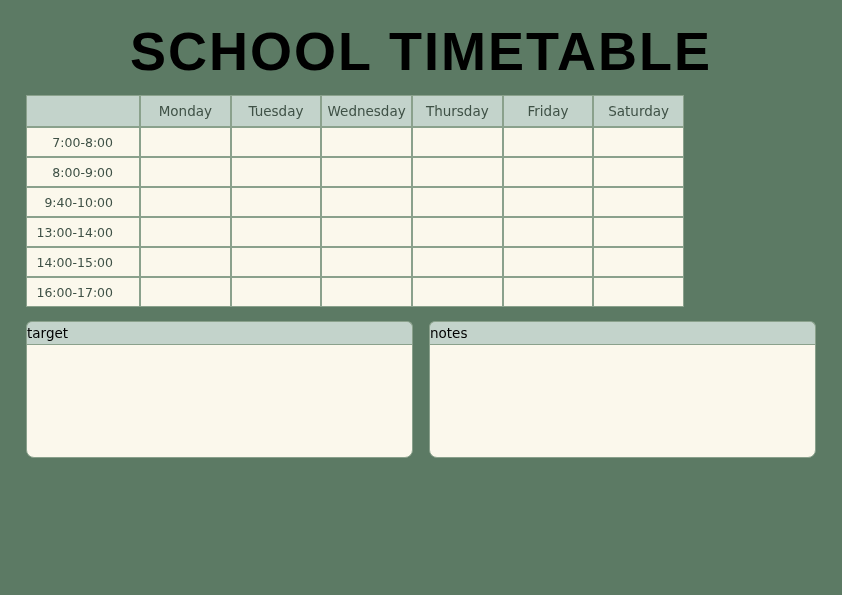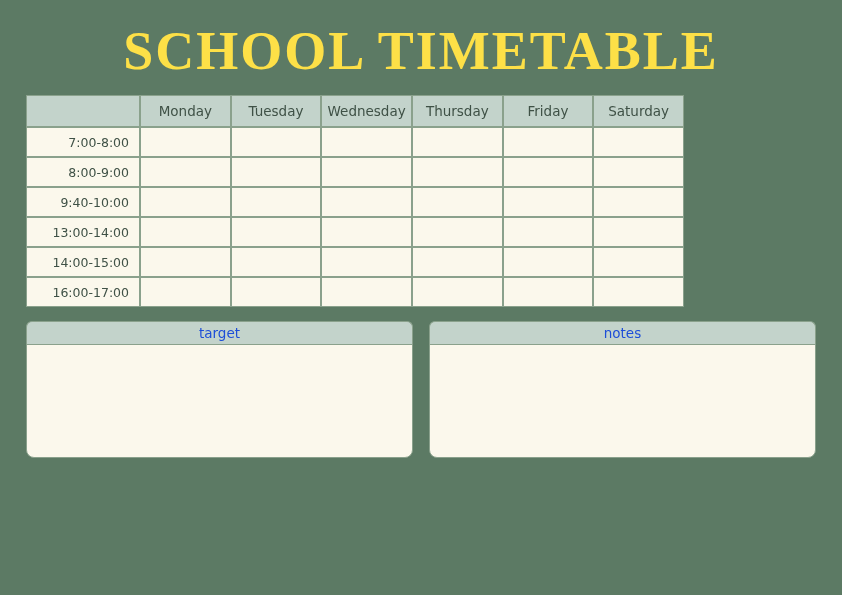"SCHOOL TIMETABLE" .title { color: #fde047 -> #000000; font-family: Liberation Serif, serif -> Liberation Sans, sans-serif }
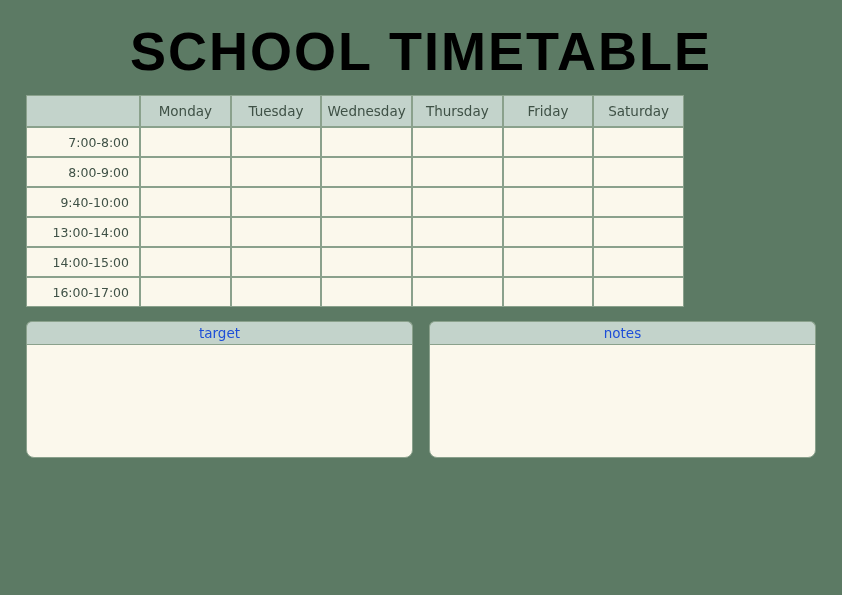"7:00-8:00" table.timetable tbody td.time { padding-right: 10px -> 26px }
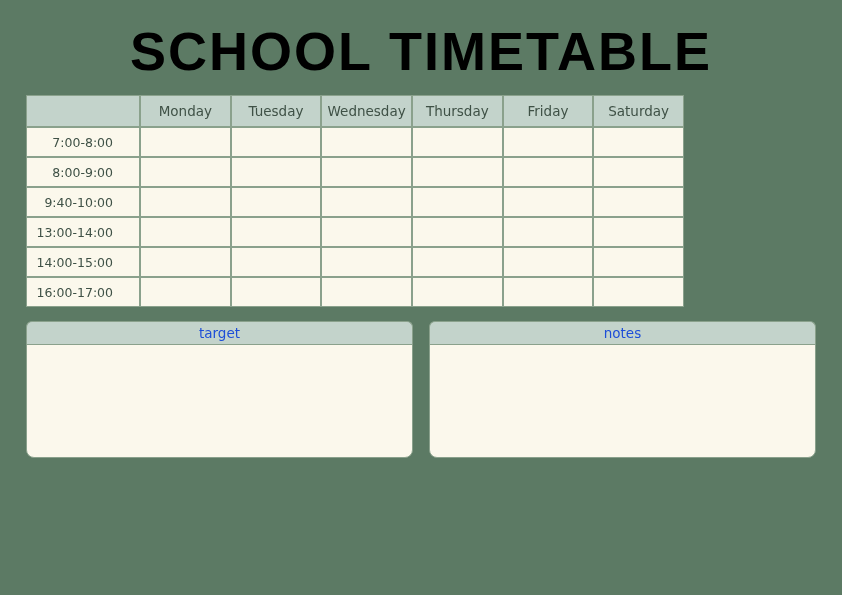"target" .panel-head { color: #1d4ed8 -> #000000; text-align: center -> none }
